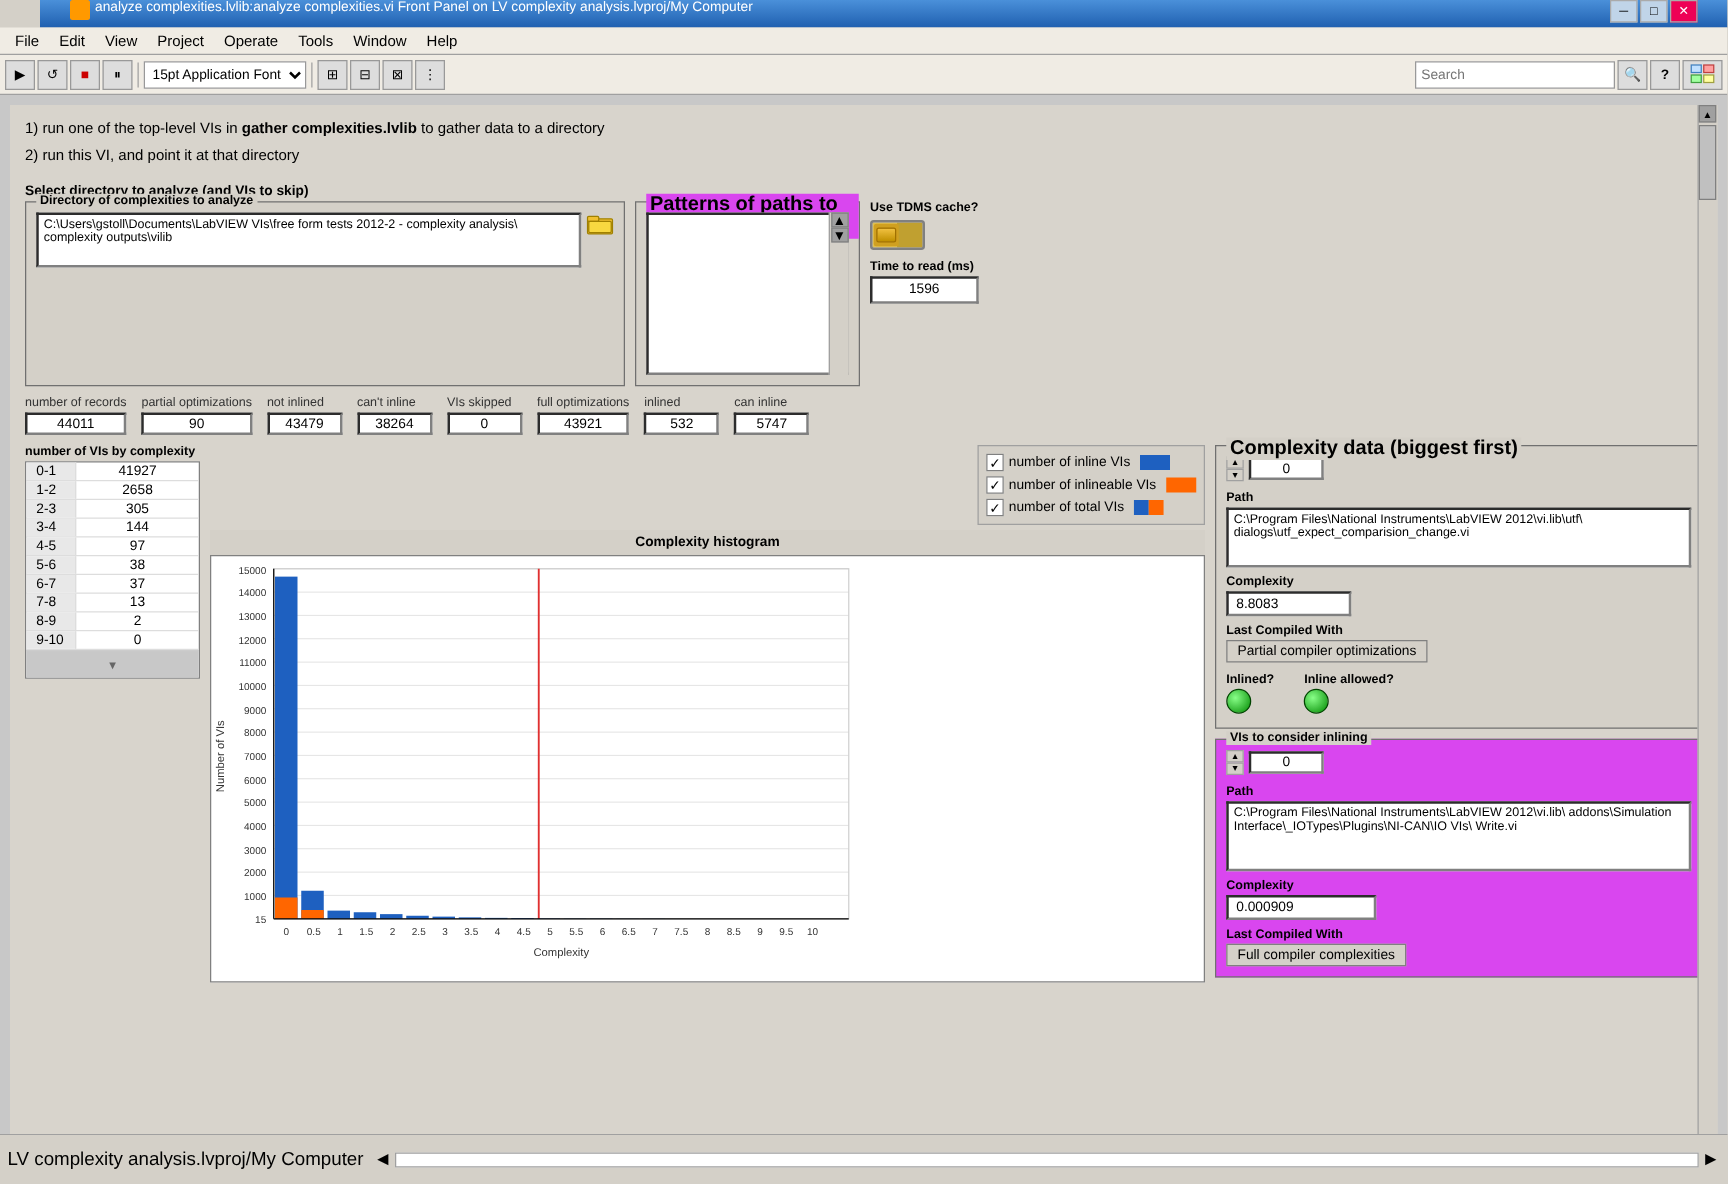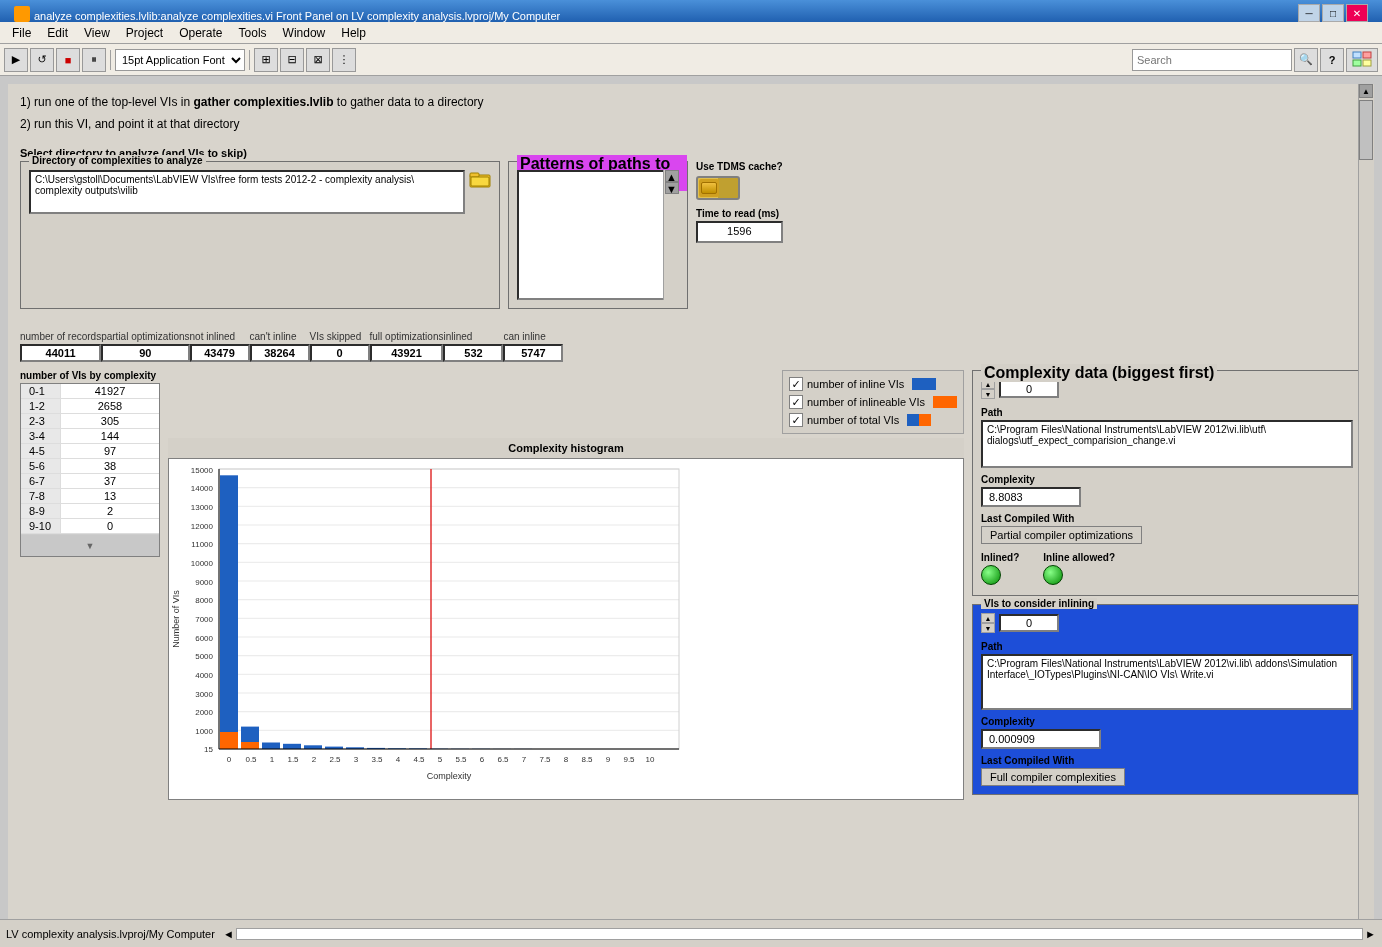"analyze complexities.lvlib:analyze" .title-bar { align-items: flex-end -> flex-start; margin-left: none -> 32px; padding: 0 14px -> 0 24px }
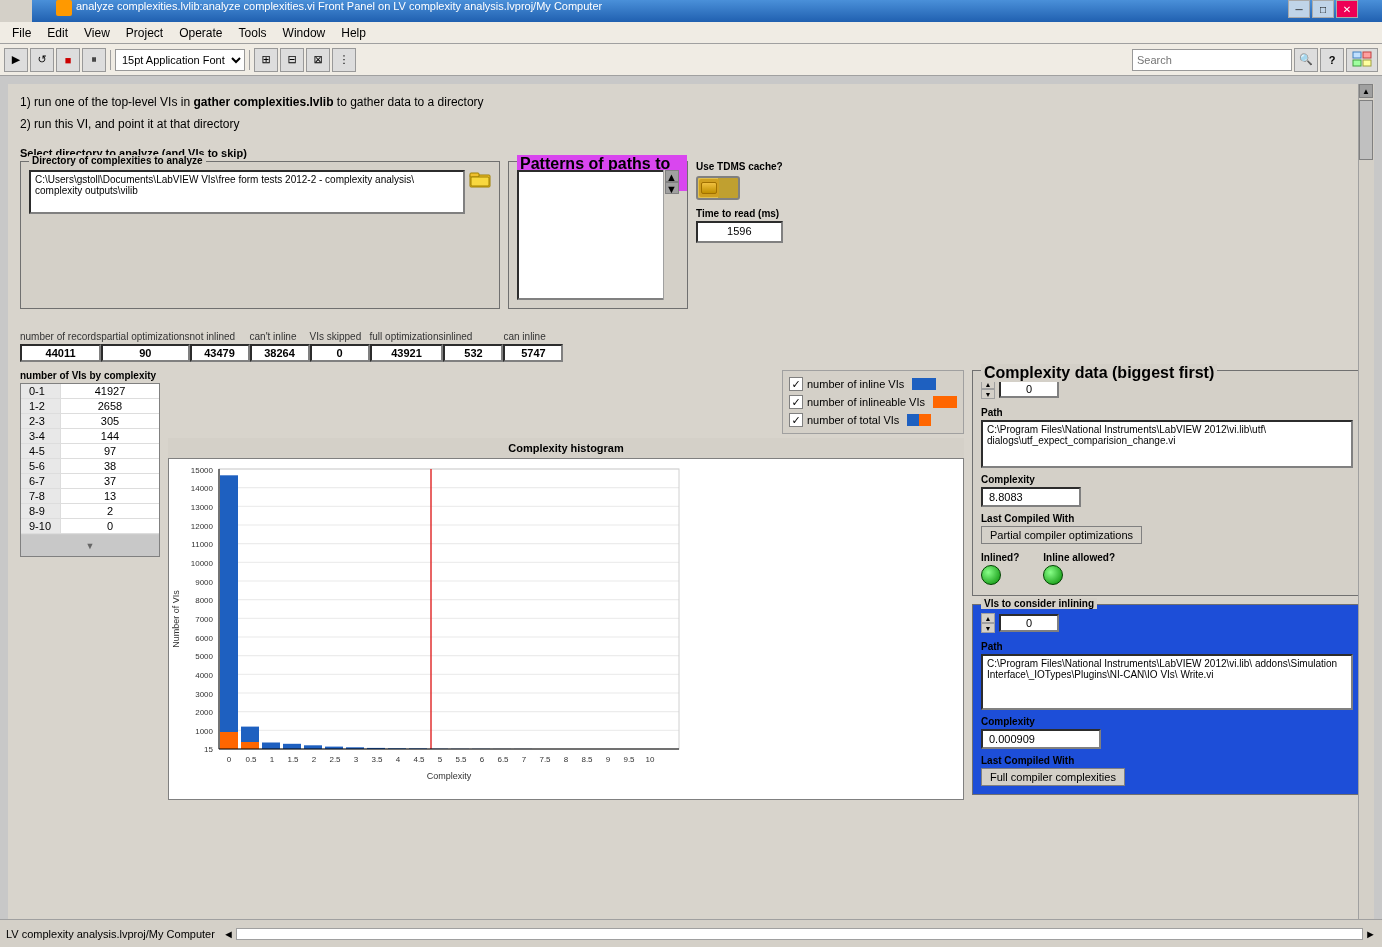"number of records" div { gap: none -> 12px; margin-top: 14px -> none }
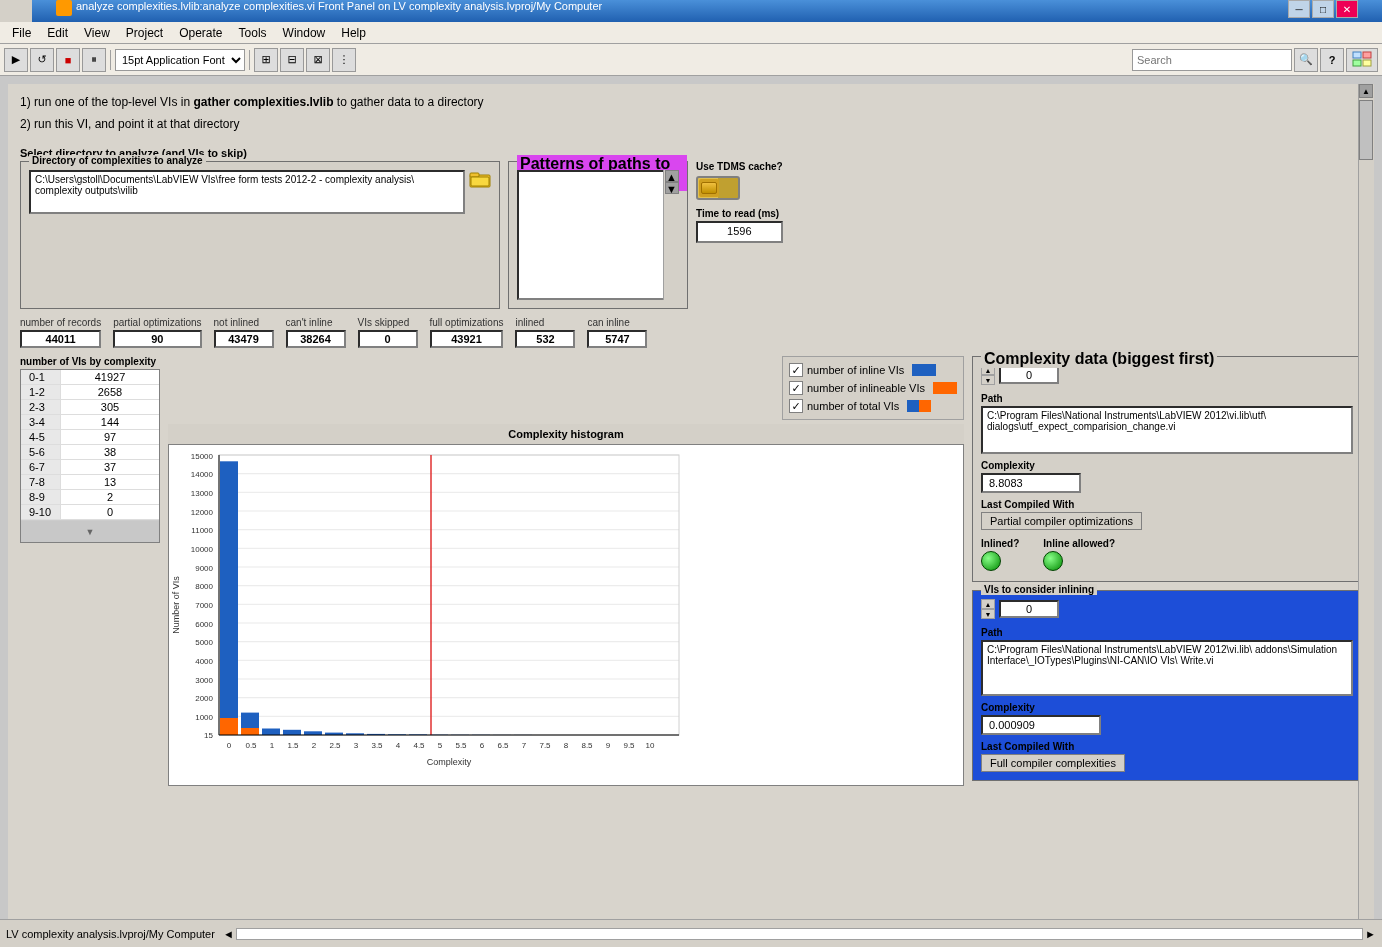"44011" .stat-value { font-weight: bold -> none }
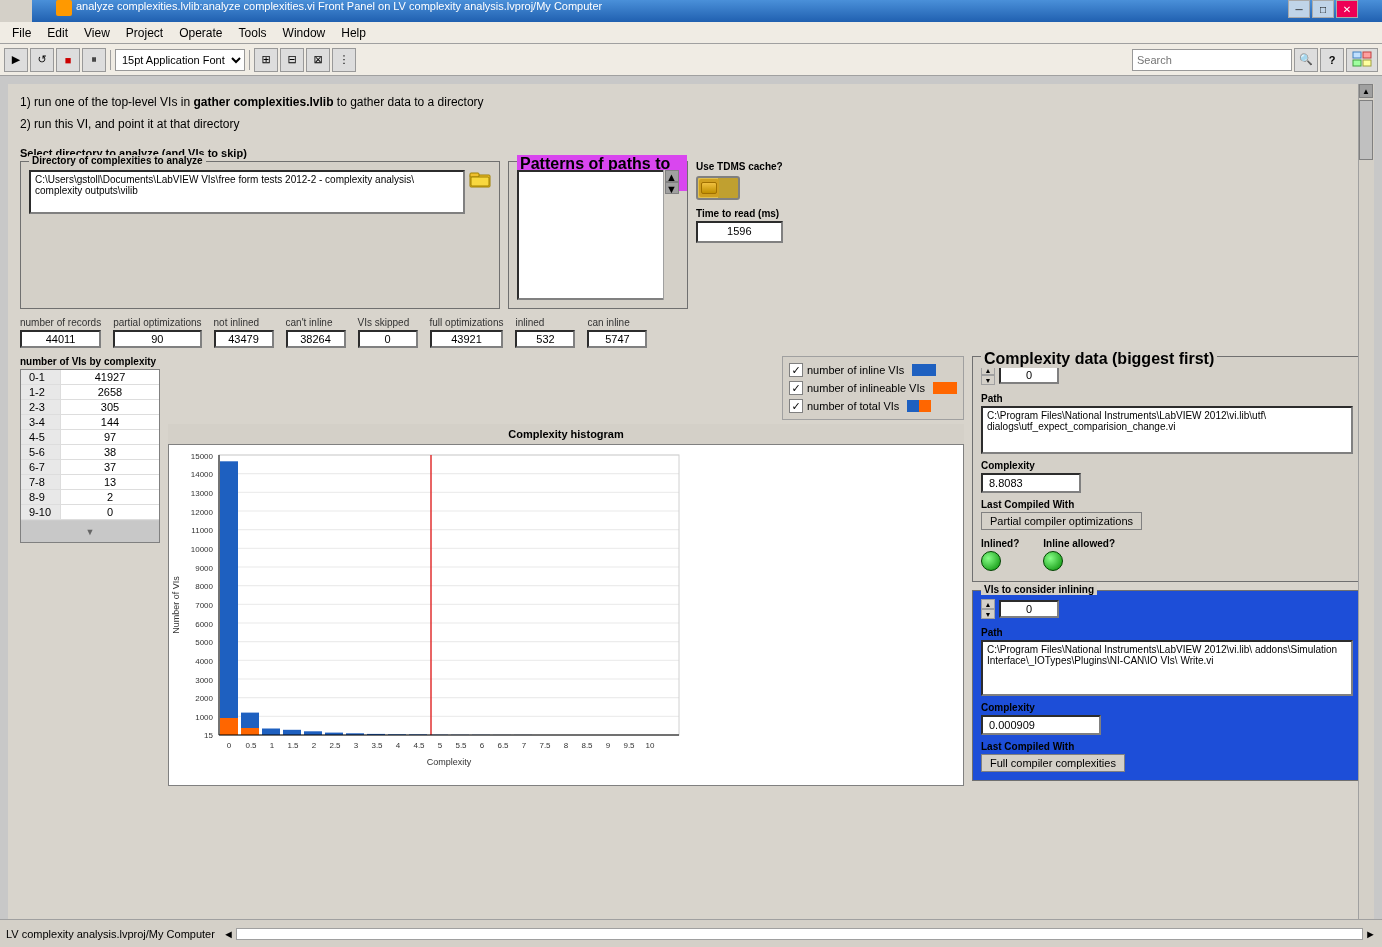"VIs to consider inlining" div { background: #1d4ed8 -> #d946ef }
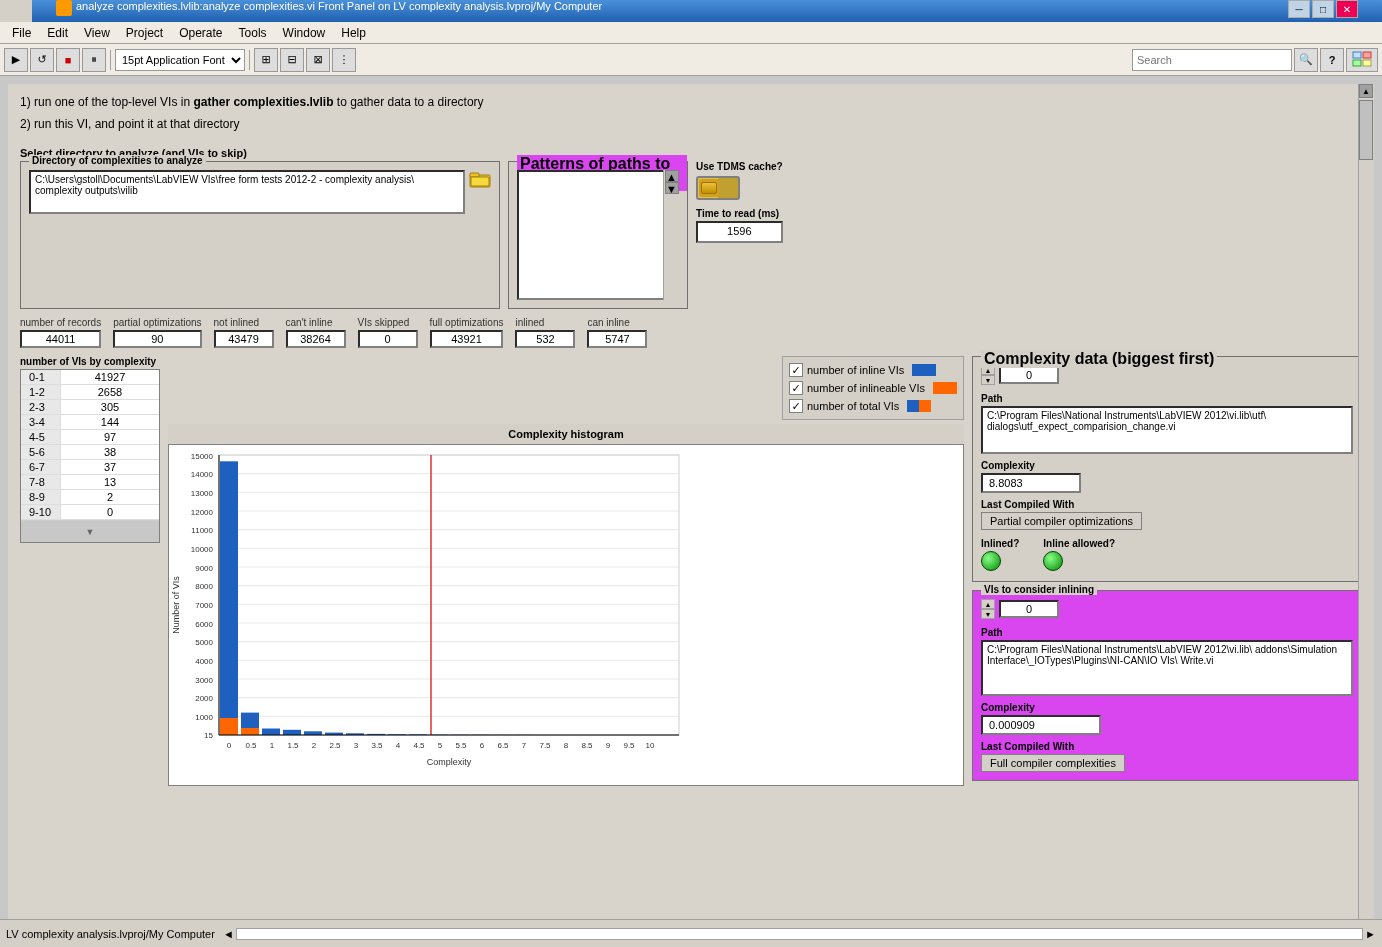"LV complexity analysis.lvproj/My" .status-bar { font-size: 11px -> 15px; height: 28px -> 40px }
